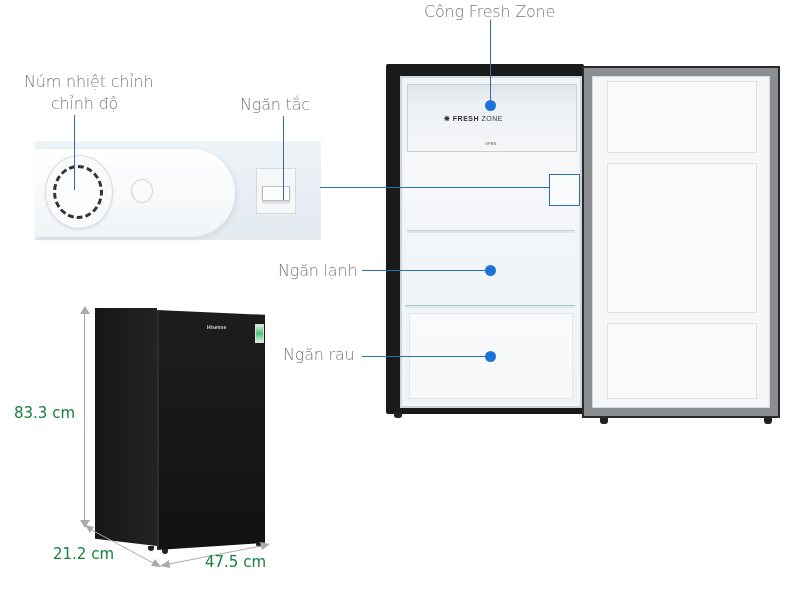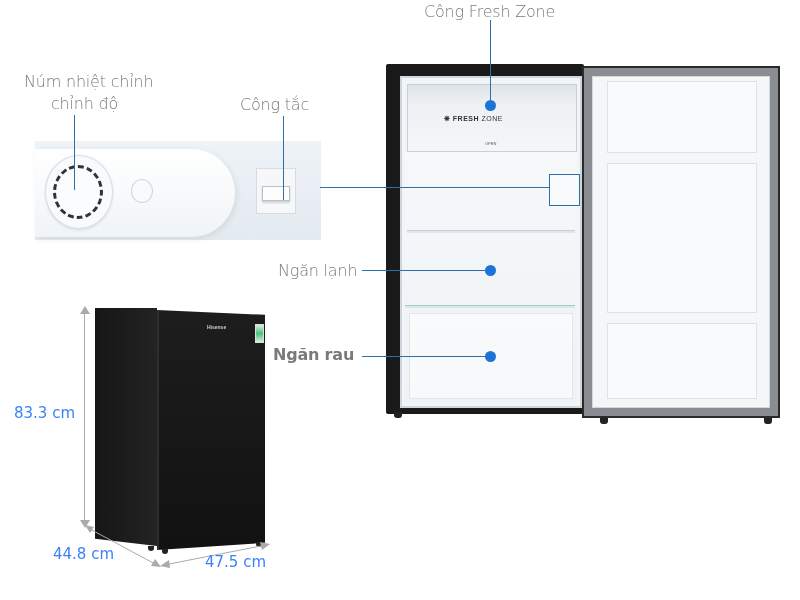"Công tắc" div.label { text: Công -> Ngăn }
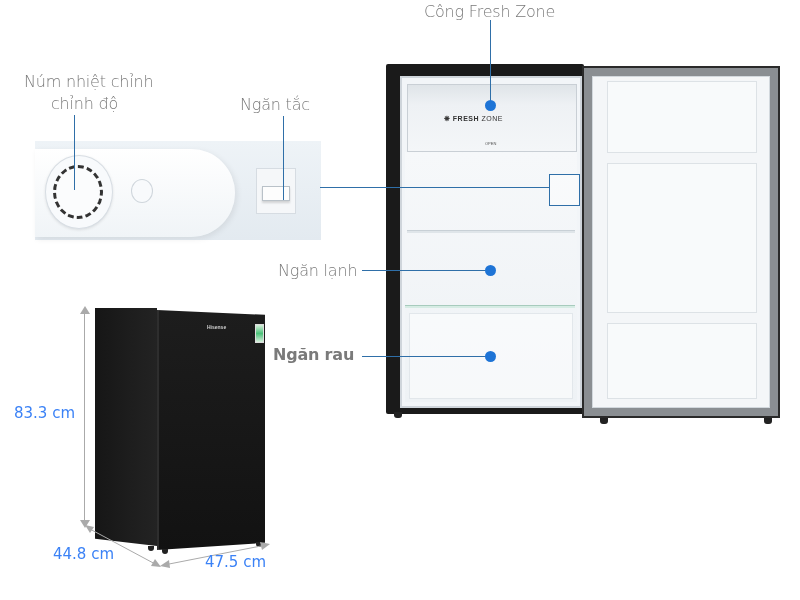"Ngăn rau" div.label { font-weight: bold -> none; left: 273px -> 283px }
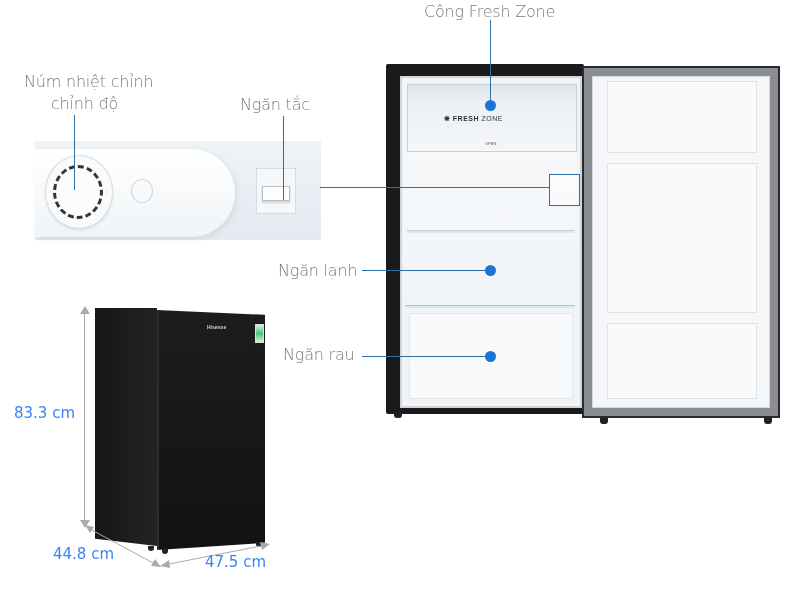"83.3 cm" .dim { color: #3b82f6 -> #15803d }
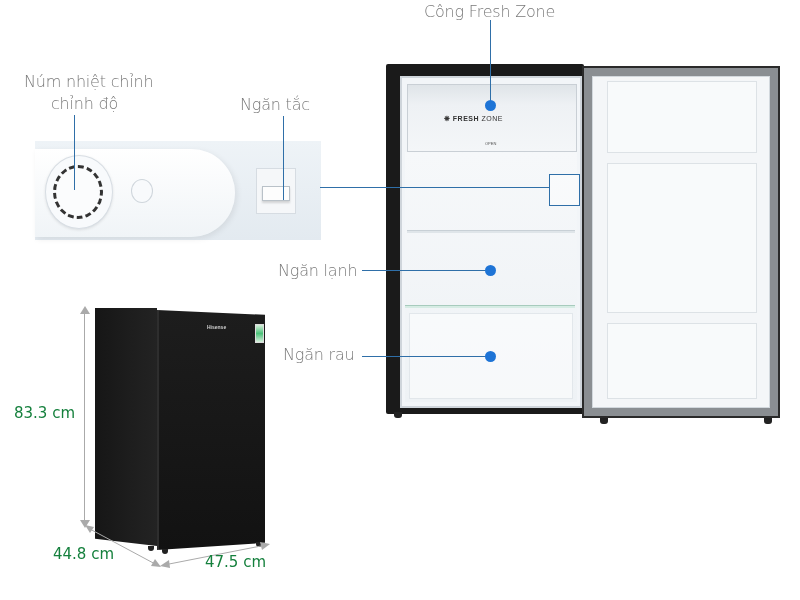"44.8 cm" div.dim { text: 44.8 -> 21.2 }
